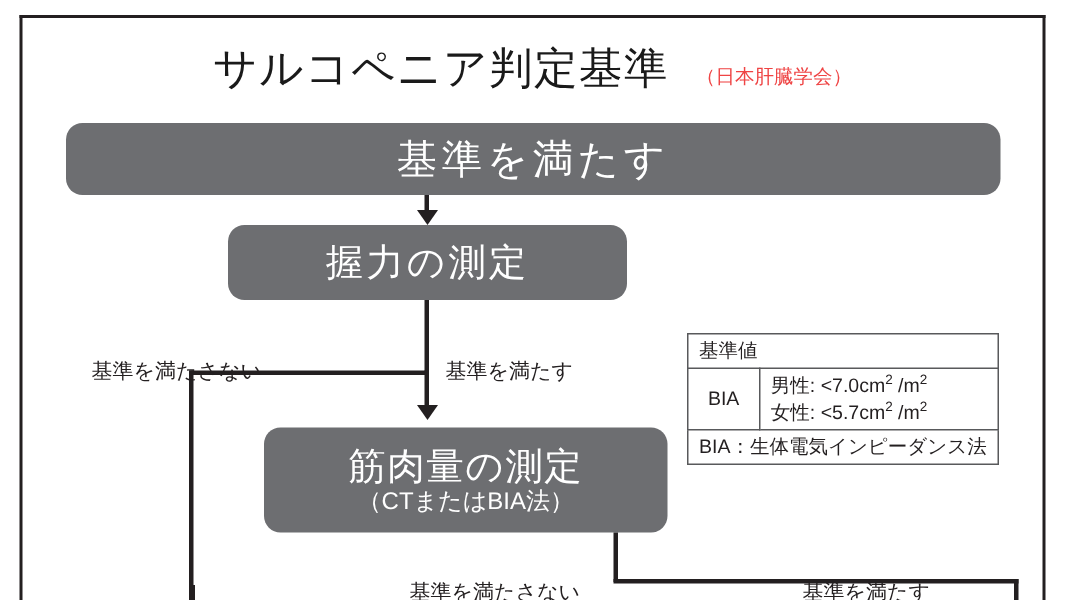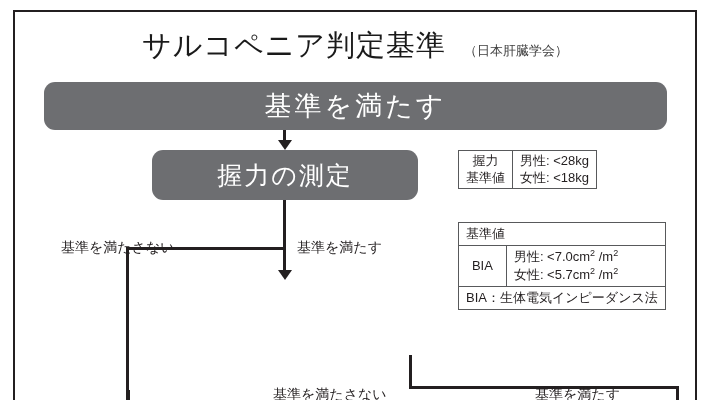"（日本肝臓学会）" .title-sub { color: #404040 -> #ef4444 }
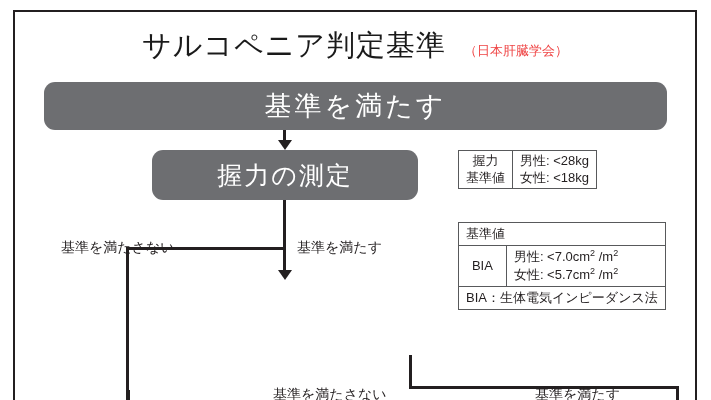"握力" table.crit { html: <table> <tbody> <tr> <td> <div>握力</div> <div>基準値</div> </td> <td> <div>男性: &lt;28kg</div> <div>女性: &lt;18kg</div> </td> </tr> </tbody> </table> -> none }
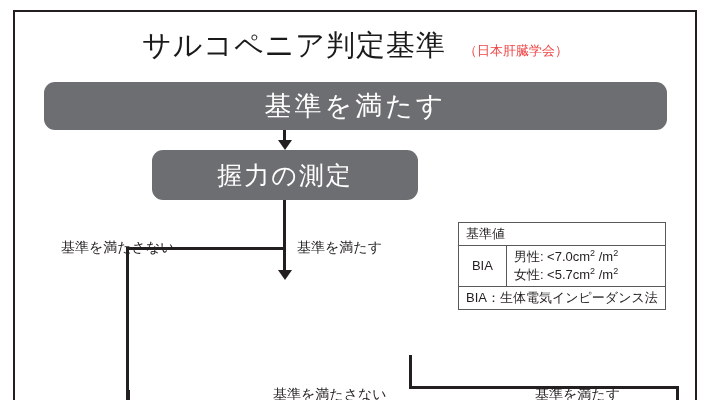"筋肉量の測定" div.gbox { html: none -> <div> <span>筋肉量の測定</span> <span>（CTまたはBIA法）</span> </div> }
